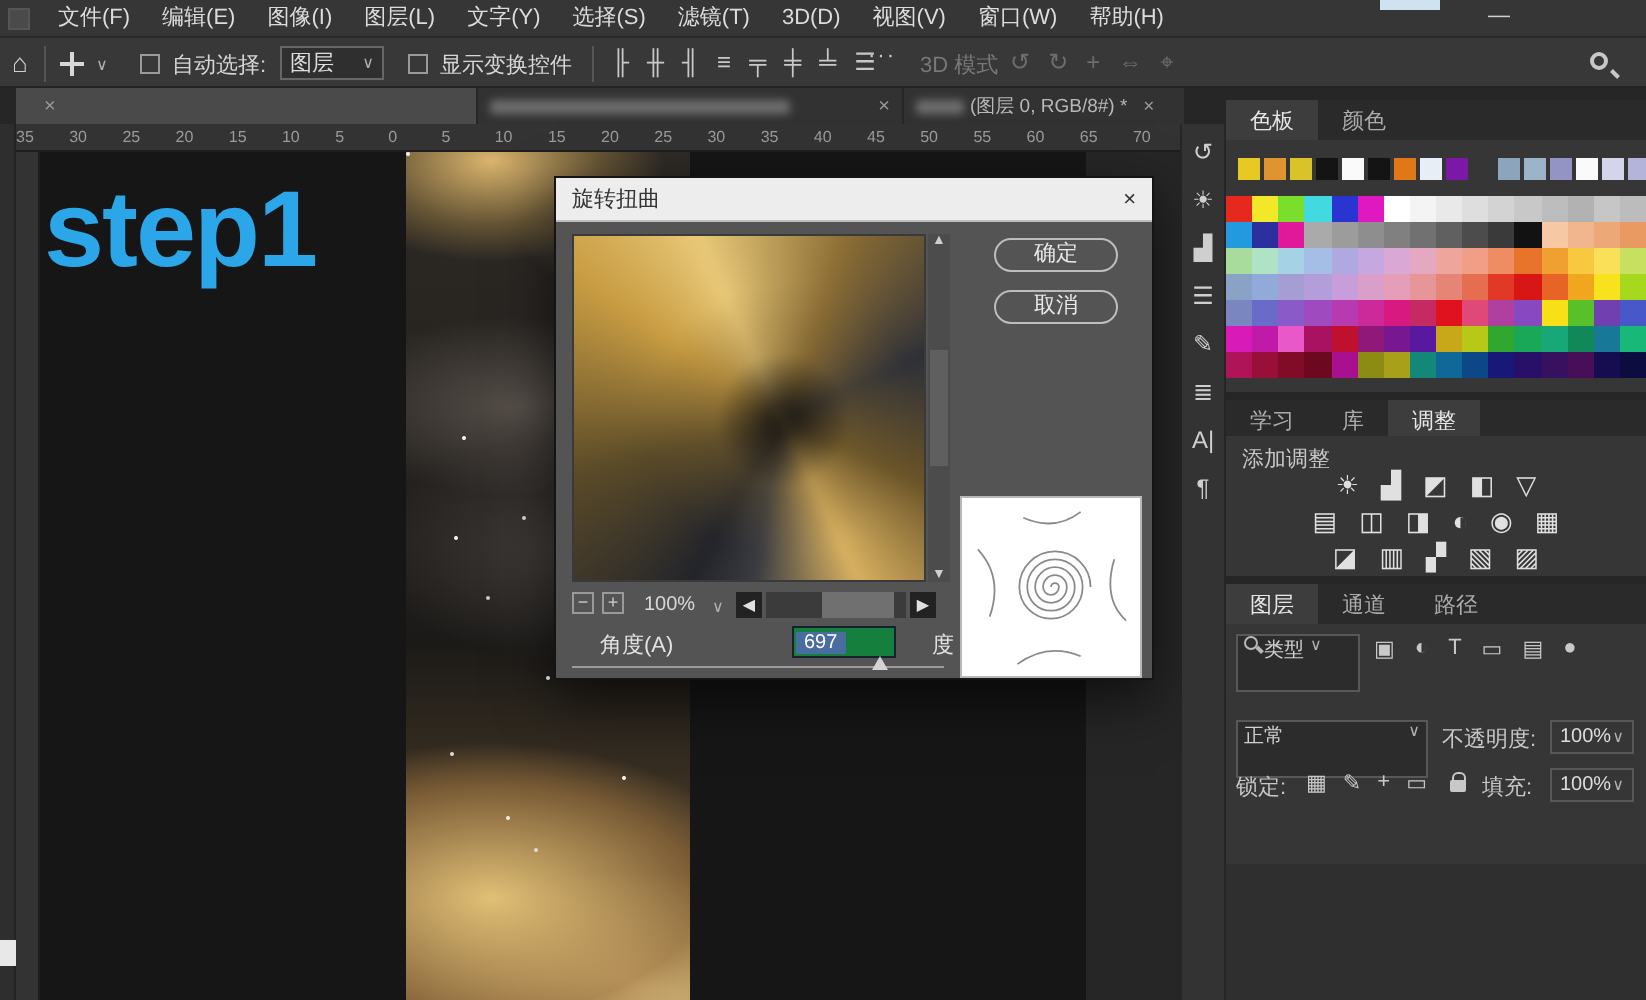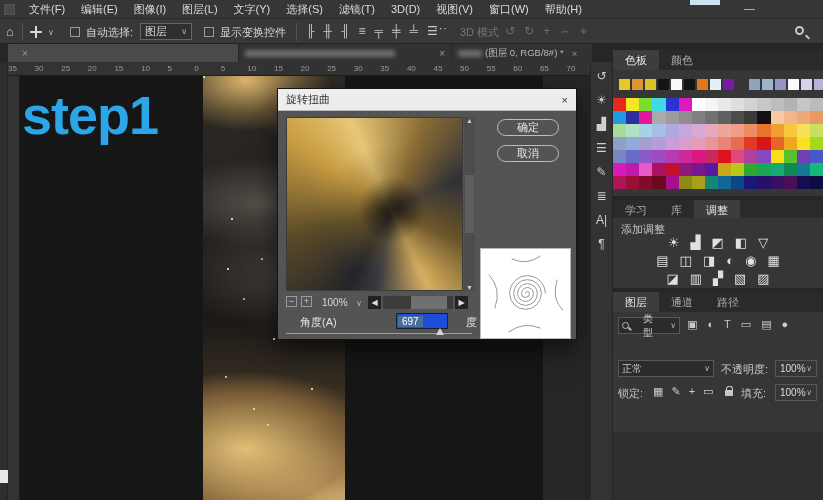"697" .afield { background: #1d4ed8 -> #15803d }
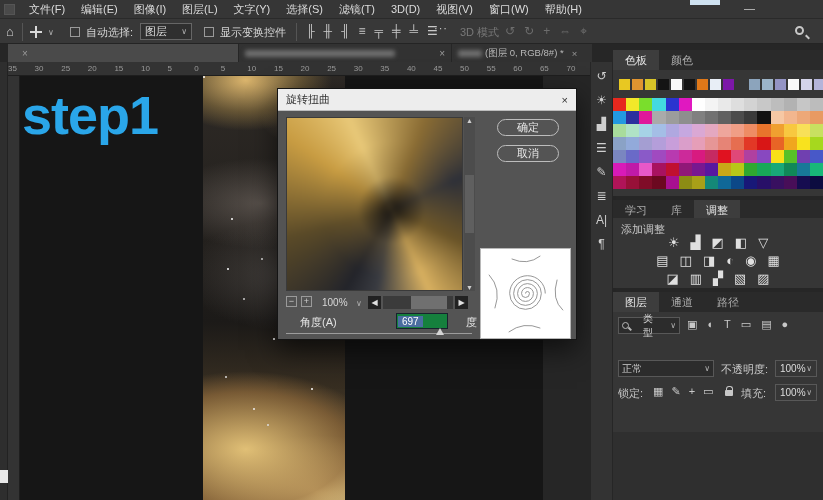"类型" .sbox { align-items: center -> flex-start; gap: 14px -> 3px; height: 17px -> 29px }
